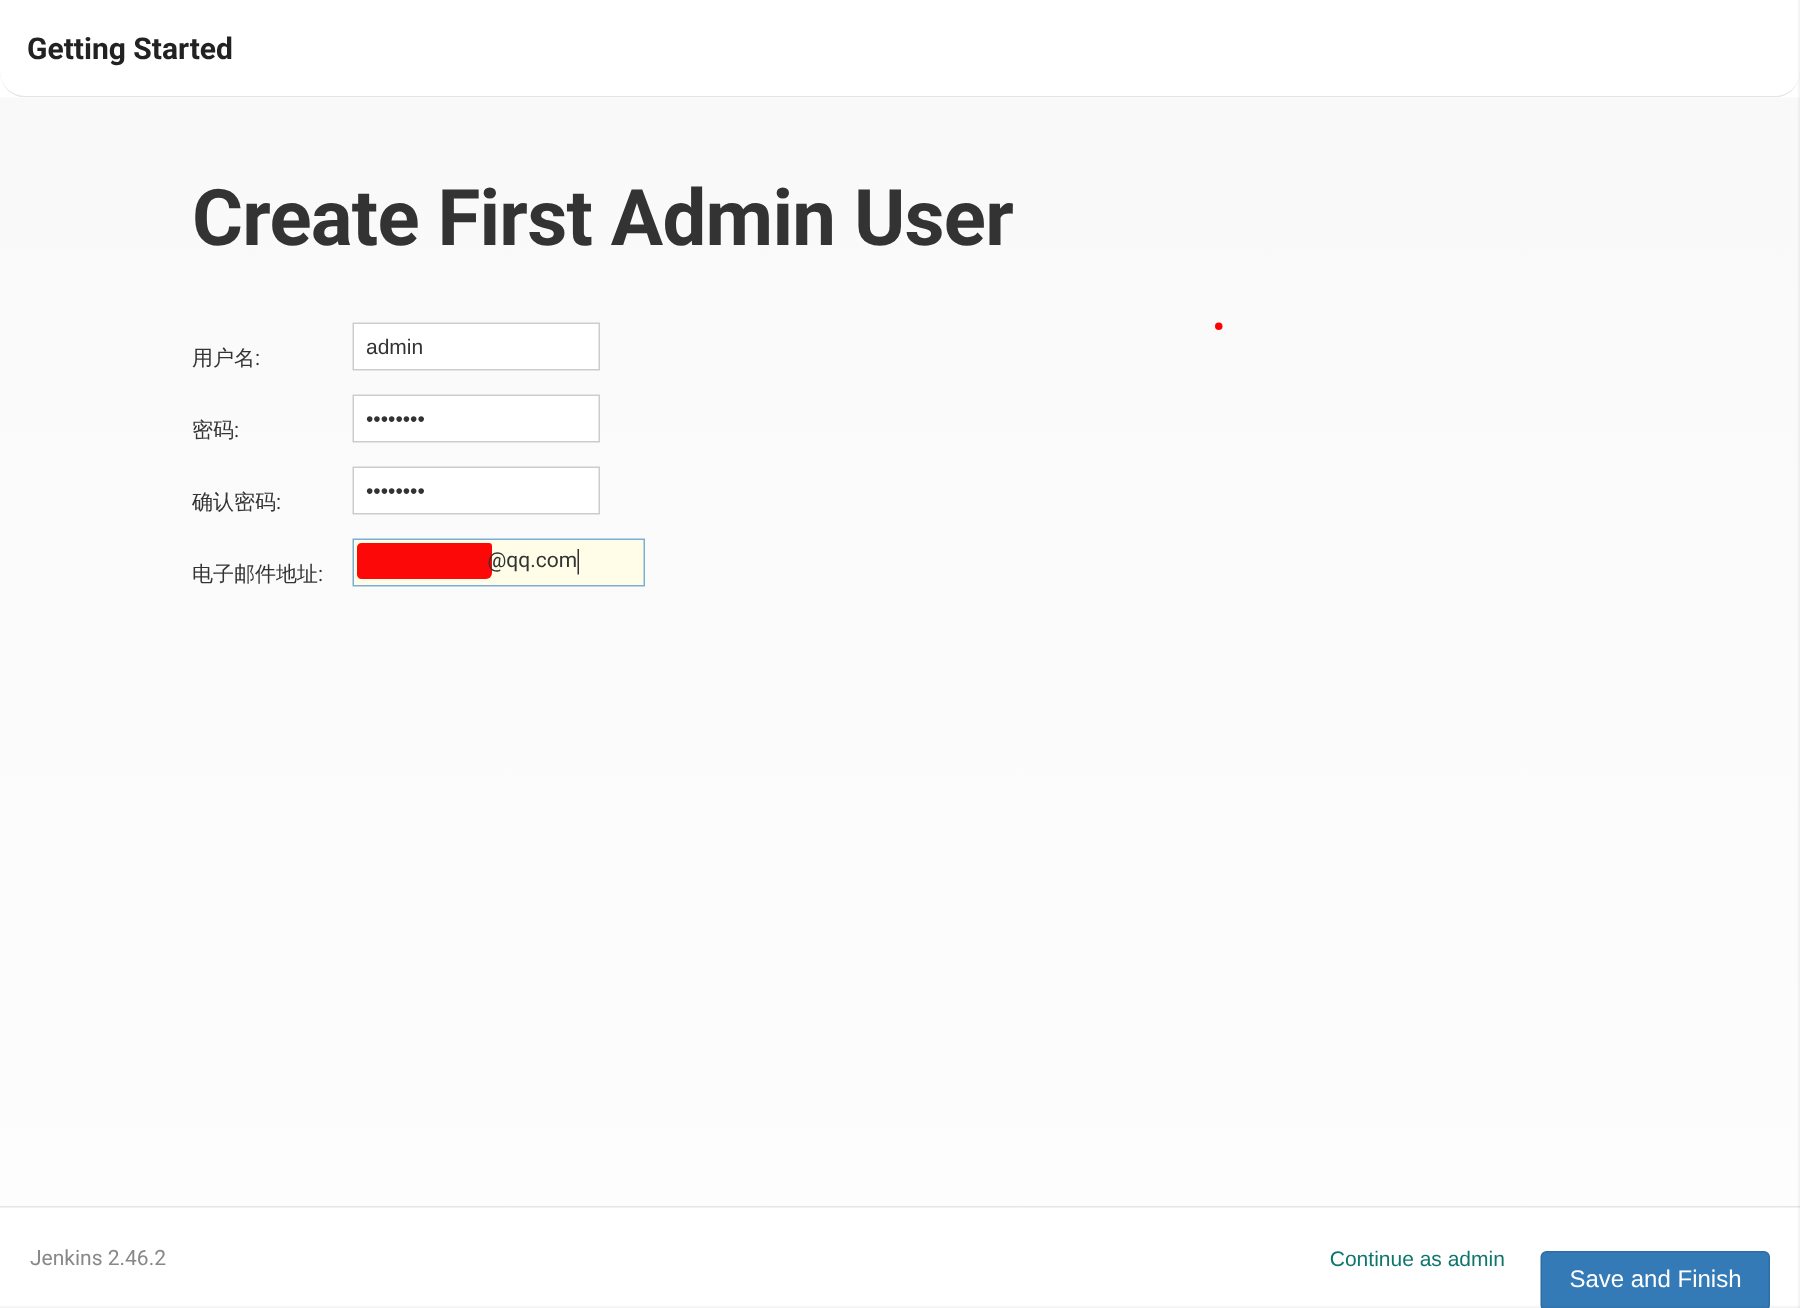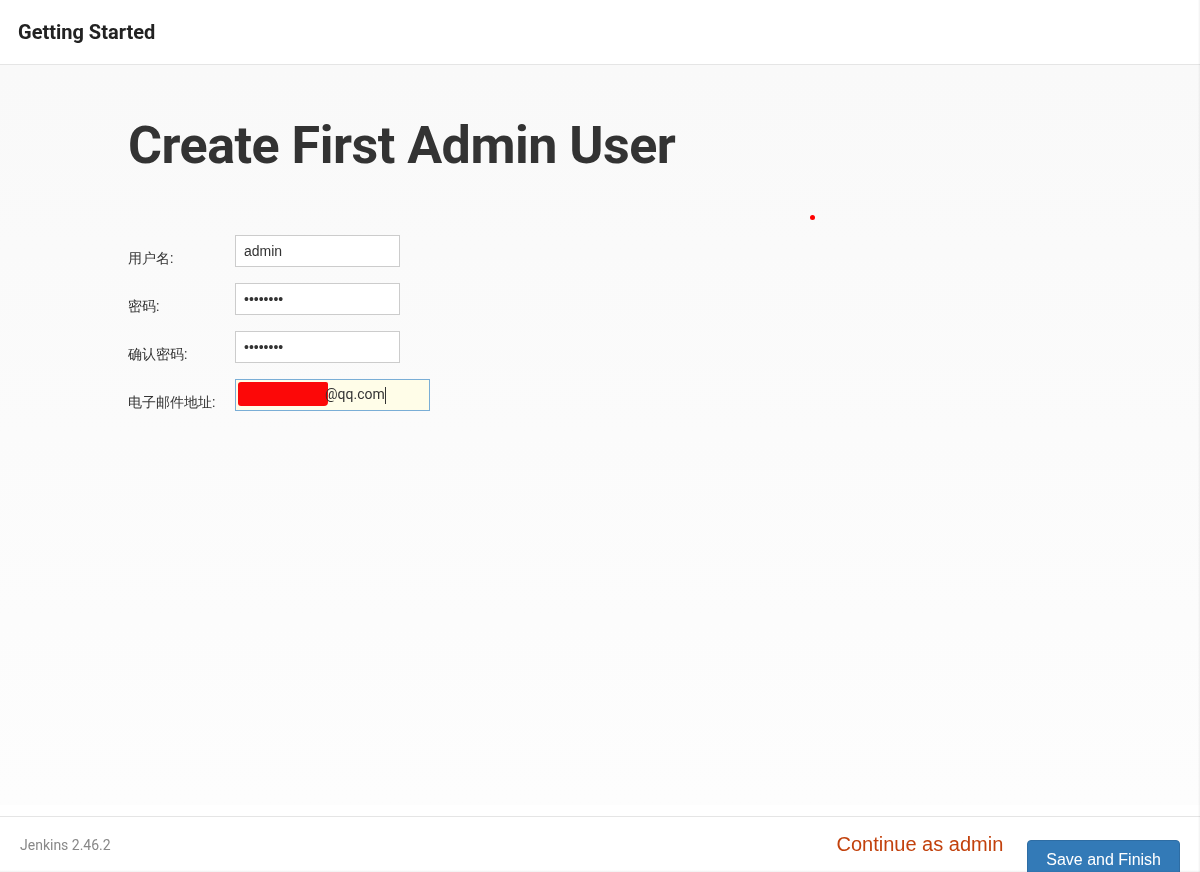"Getting Started" .header { border-radius: none -> 17px }
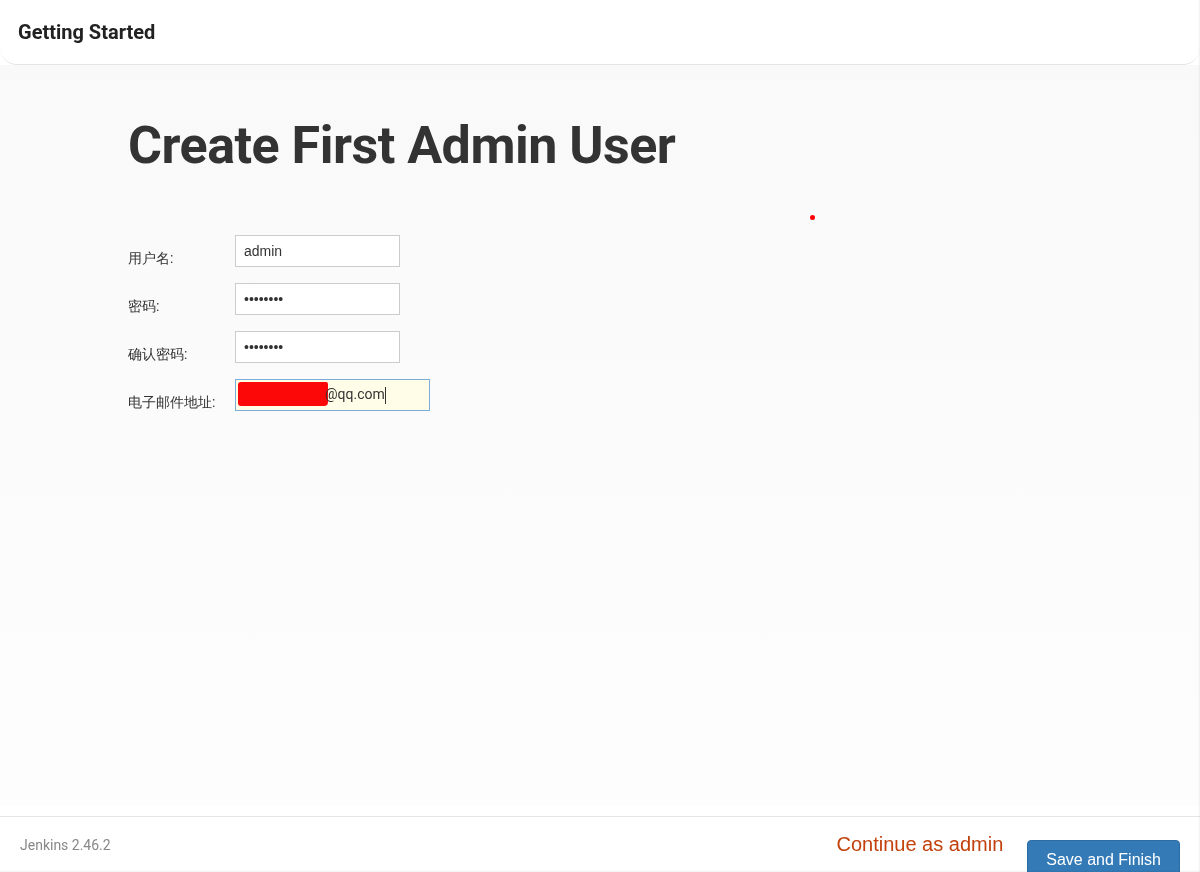"Create First Admin User" .main-heading { margin-bottom: 58px -> 38px }
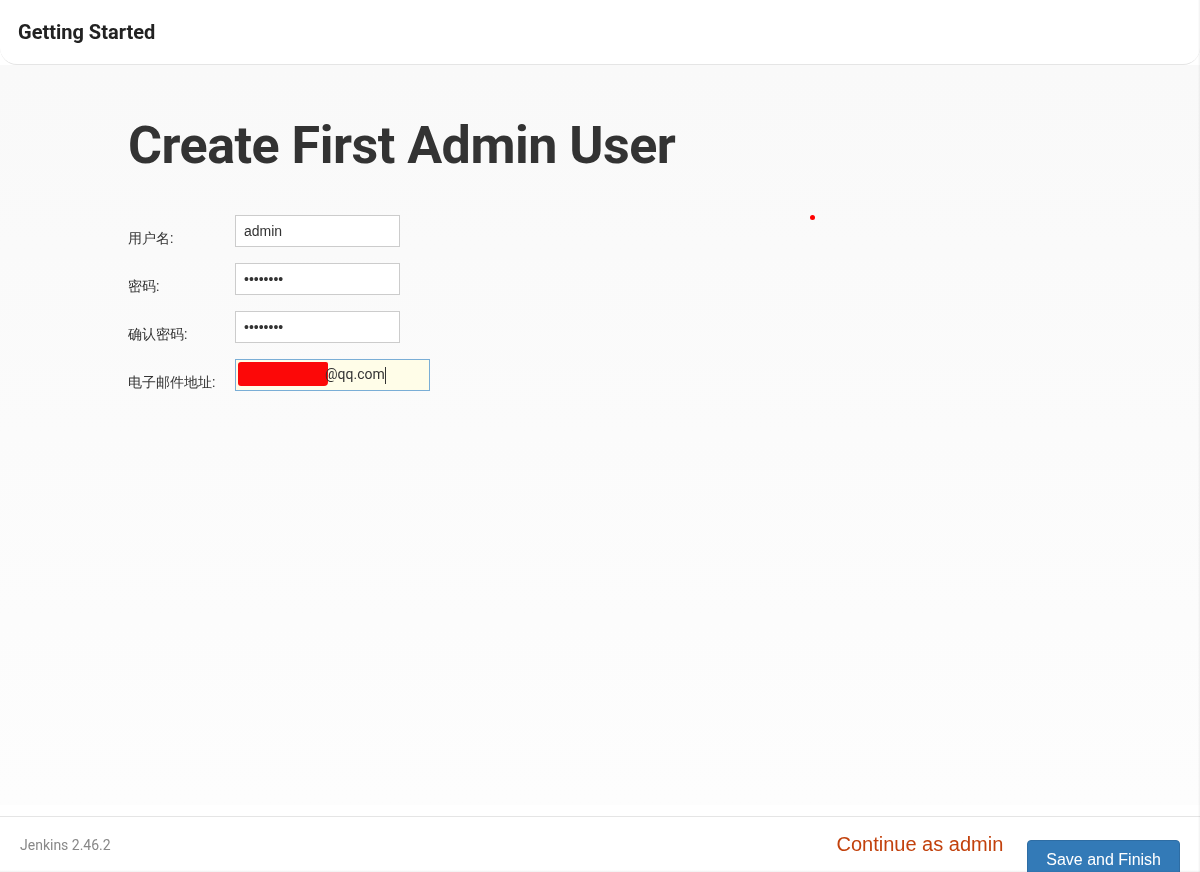"Jenkins 2.46.2" .footer { height: 56px -> 68px }
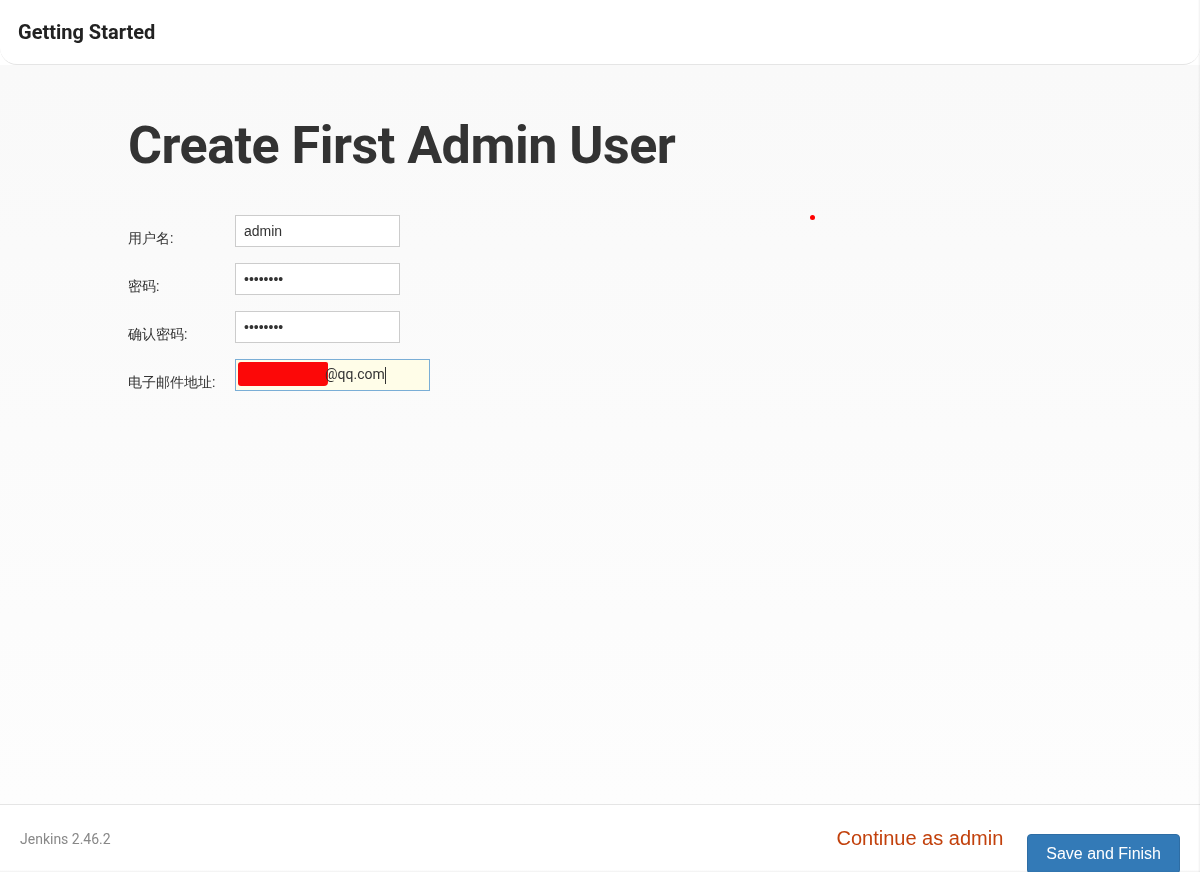"Continue as admin" .link-button { color: #c2410c -> #0f766e; font-size: 20px -> 14px }
